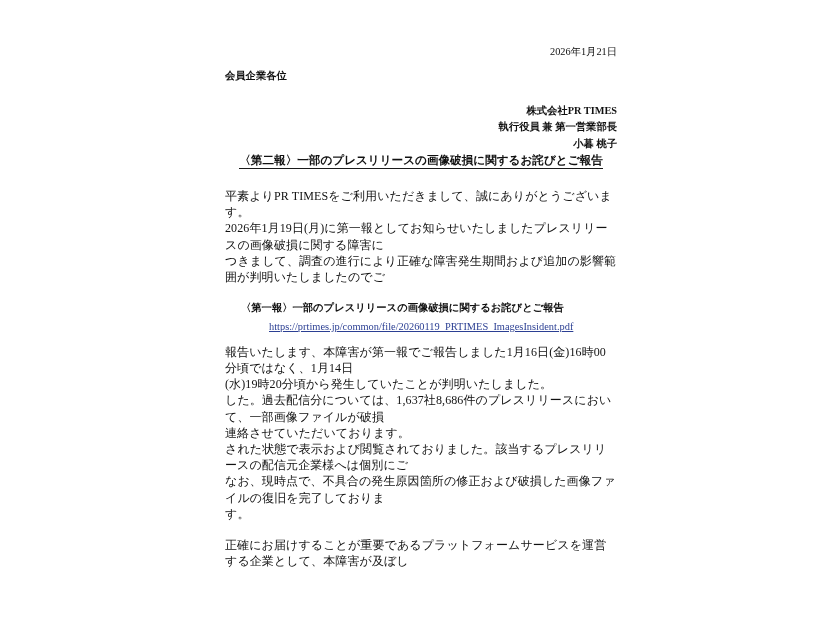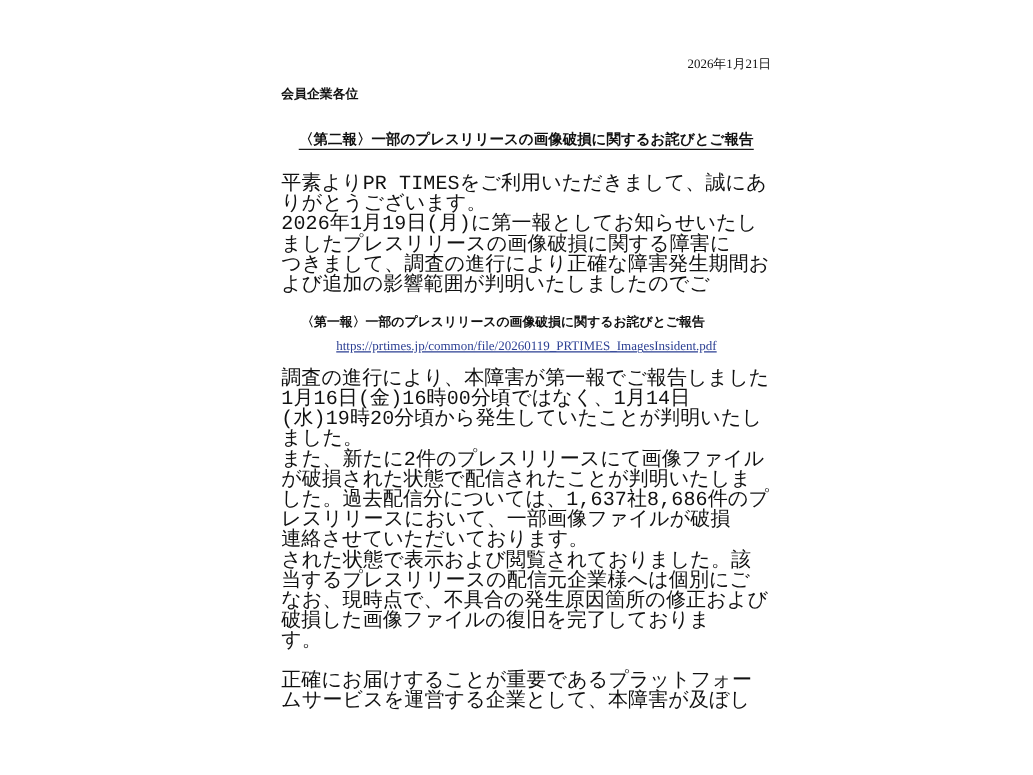"株式会社PR TIMES" div.sender { html: none -> <div> <div>株式会社PR TIMES</div> <div>執行役員 兼 第一営業部長</div> <div>小暮 桃子</div> </div> }
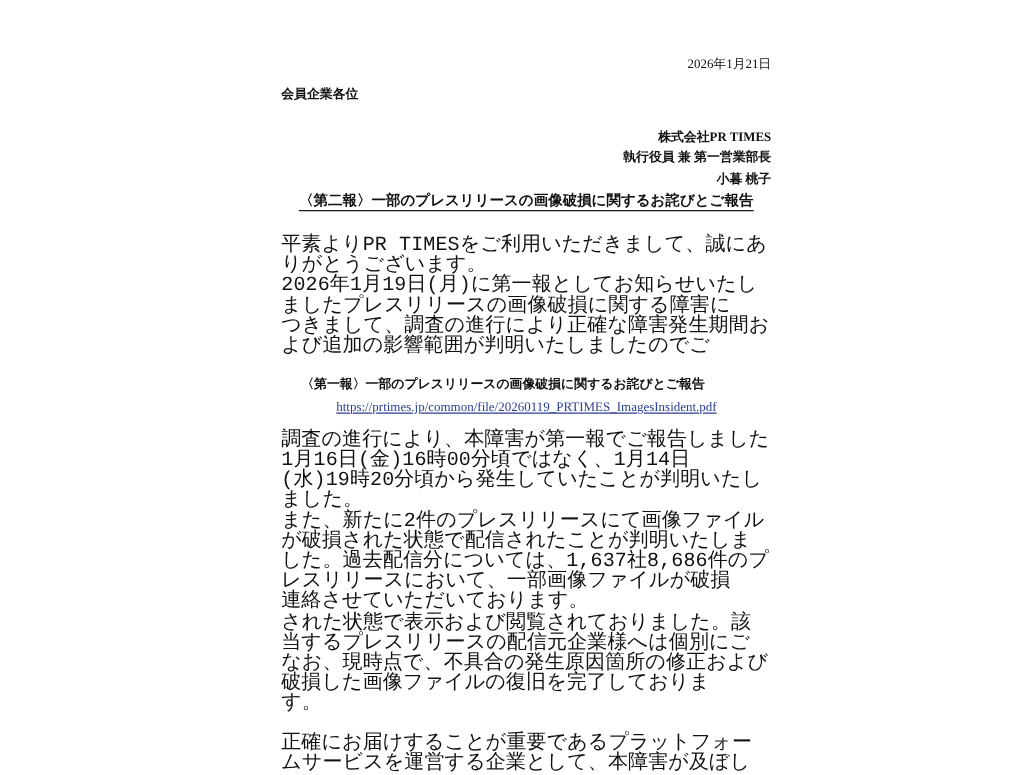"平素よりPR TIMESをご利用いただきまして、誠にありがとうございます。" .line { font-family: Liberation Mono, monospace -> none; font-size: 16px -> 12px }
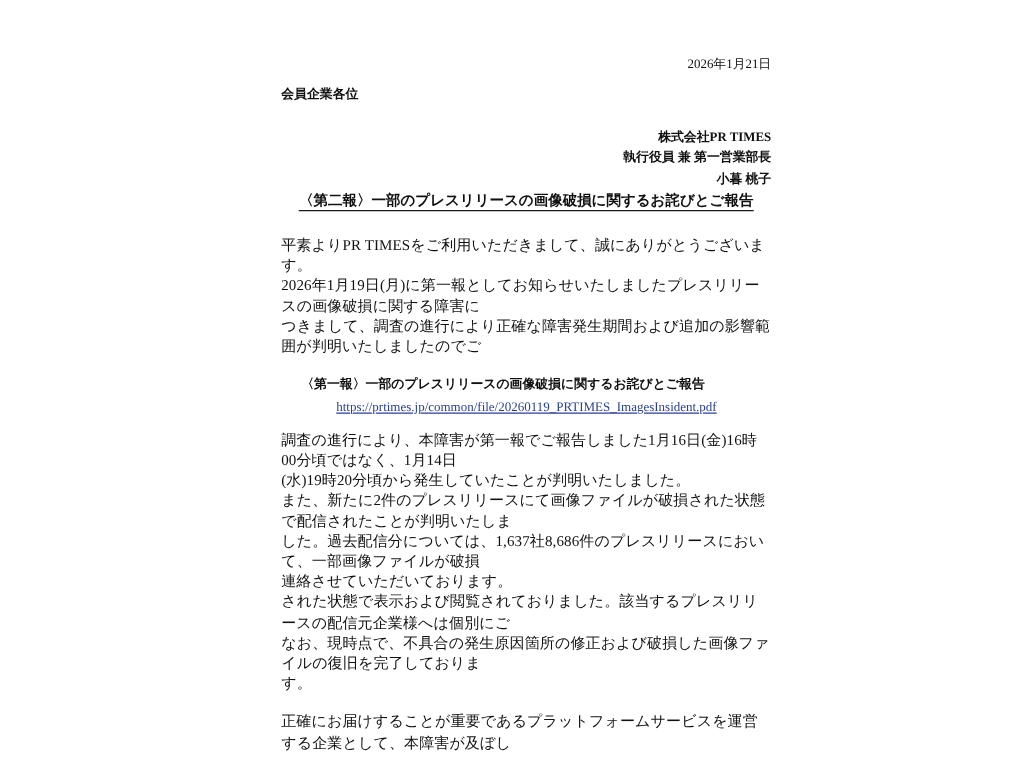"調査の進行により、本障害が第一報でご報告しました1月16日(金)16時00分頃で" div.line { text: 調査の進行により -> 報告いたします }
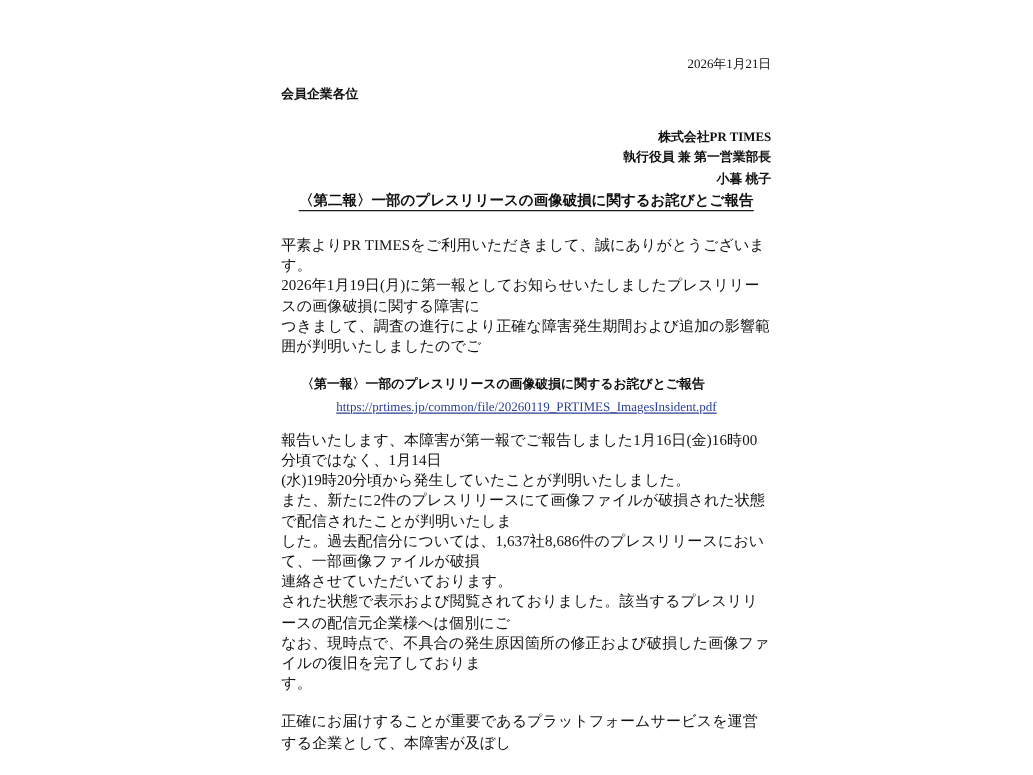"また、新たに2件のプレスリリースにて画像ファイルが破損された状態で配信されたこと" div.line { html: <div>また、新たに2件のプレスリリースにて画像ファイルが破損された状態で配信されたことが判明いたしま</div> -> none }
